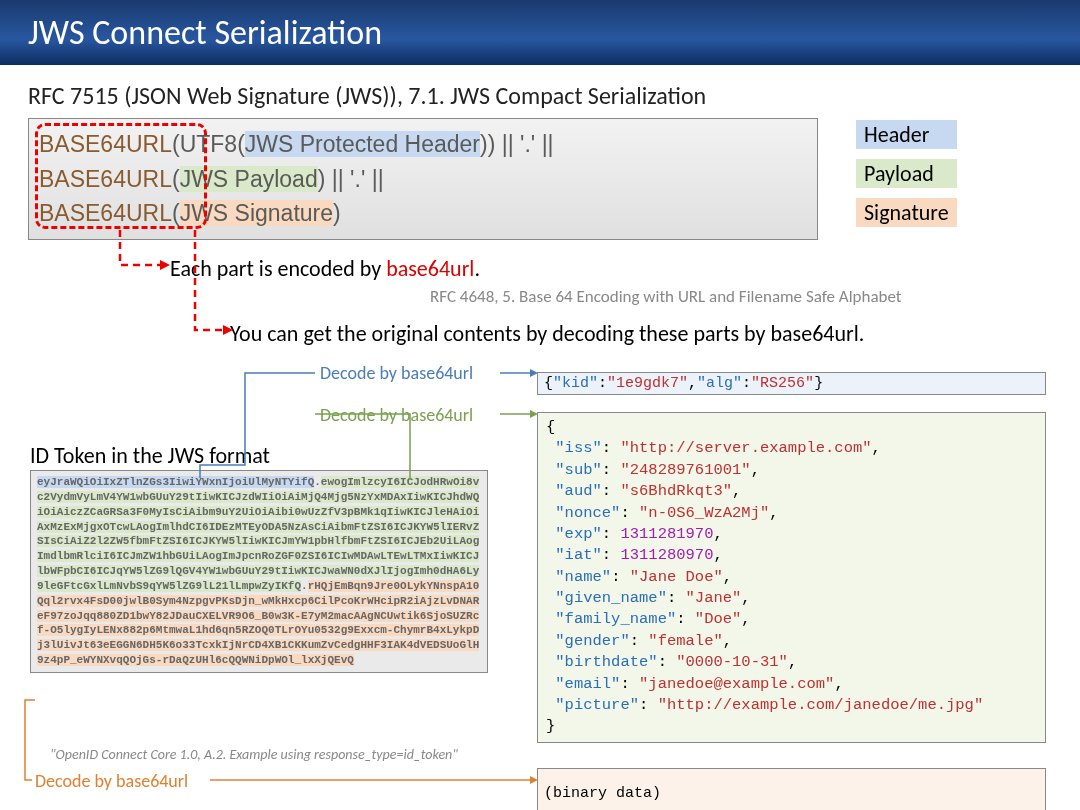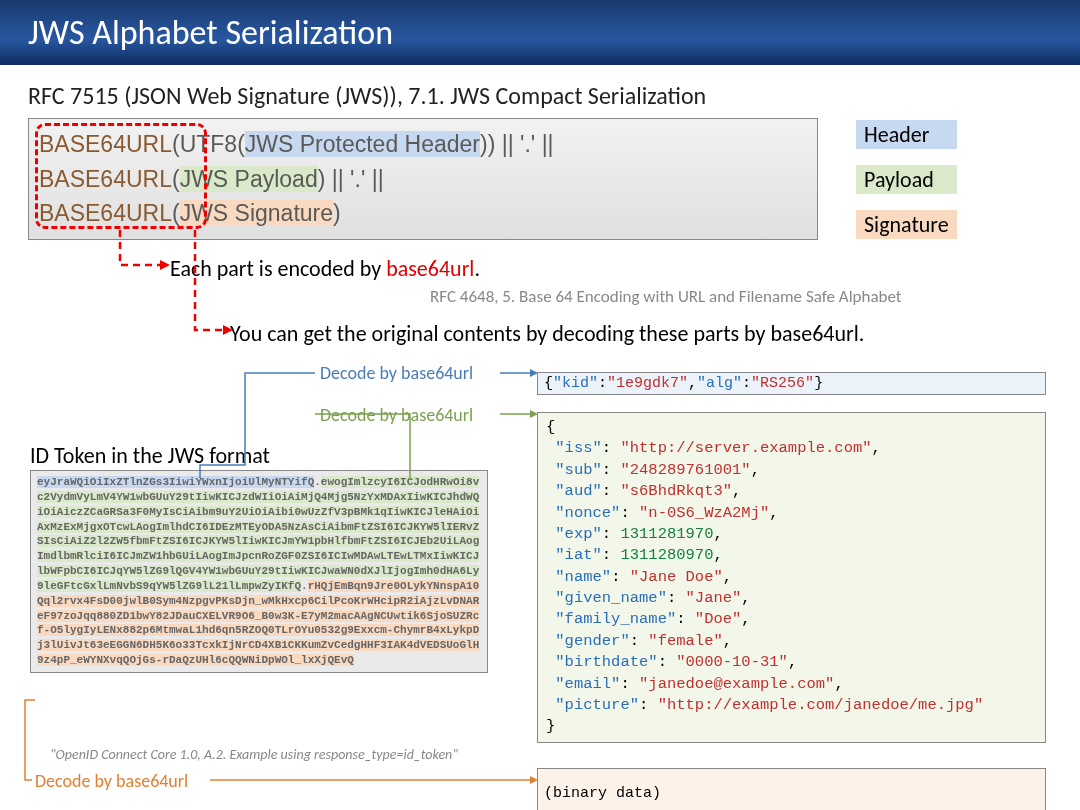"JWS Alphabet Serialization" span { text: Alphabet -> Connect }
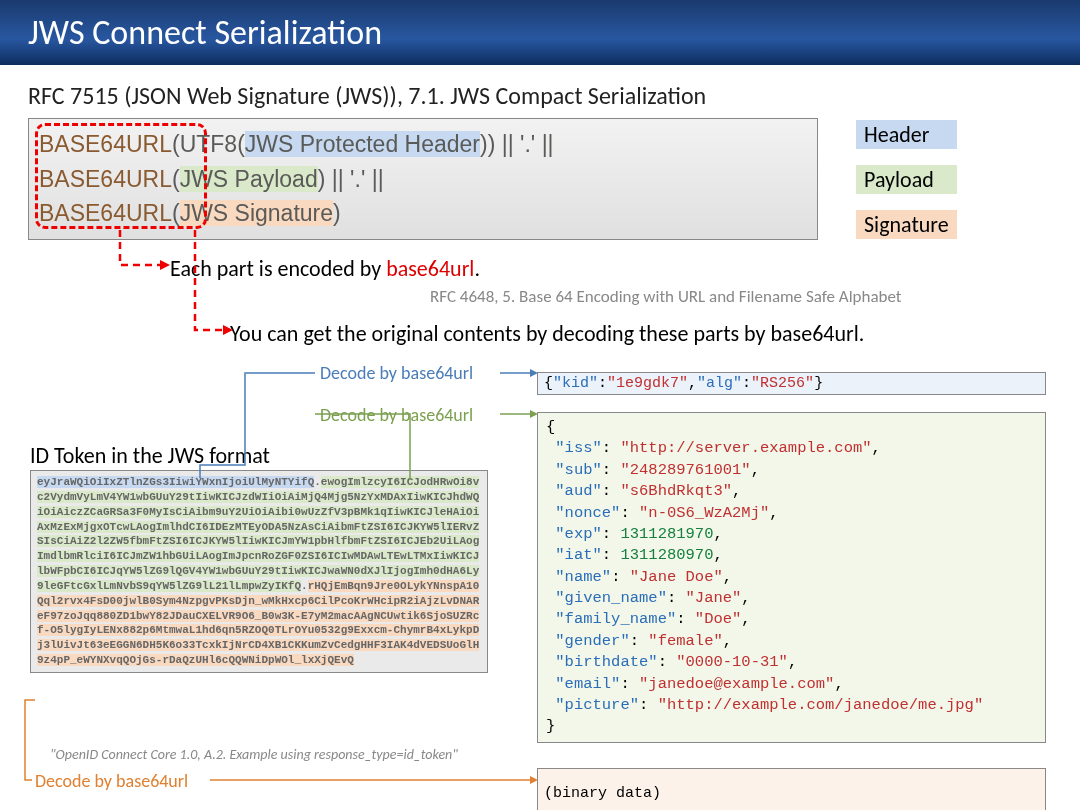"Header" .legend div { margin-bottom: 16px -> 10px }
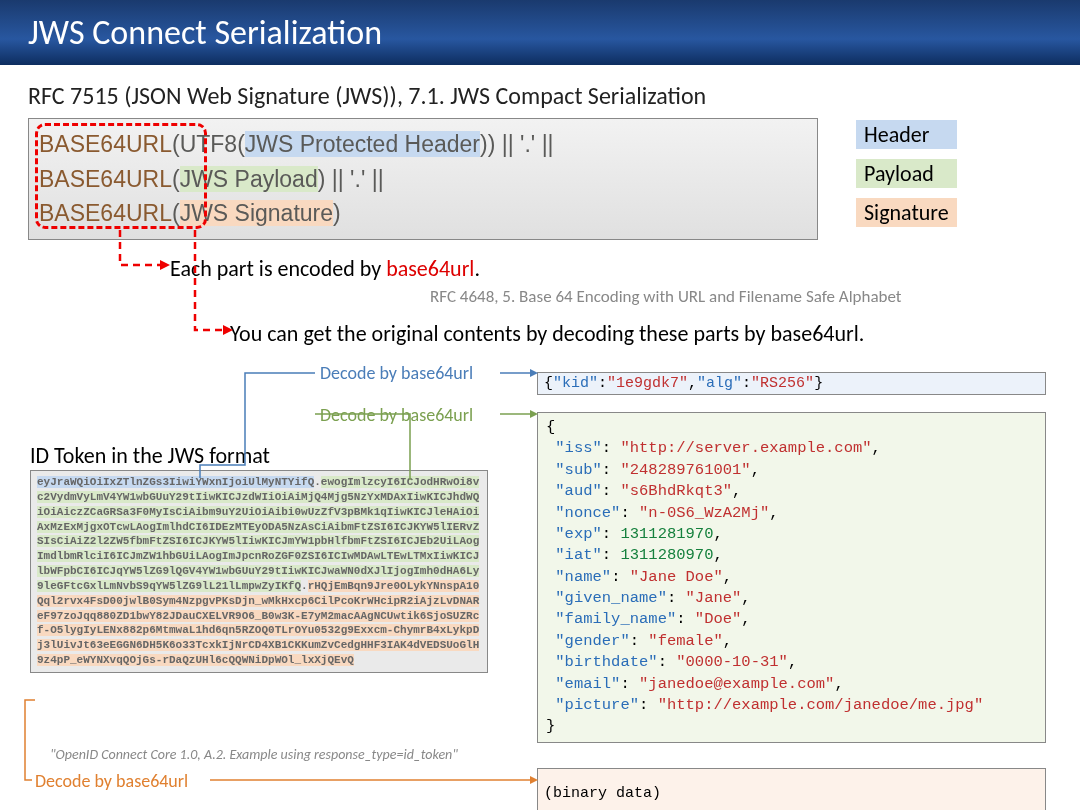"1311281970" .jn { color: #15803d -> #a21caf }
